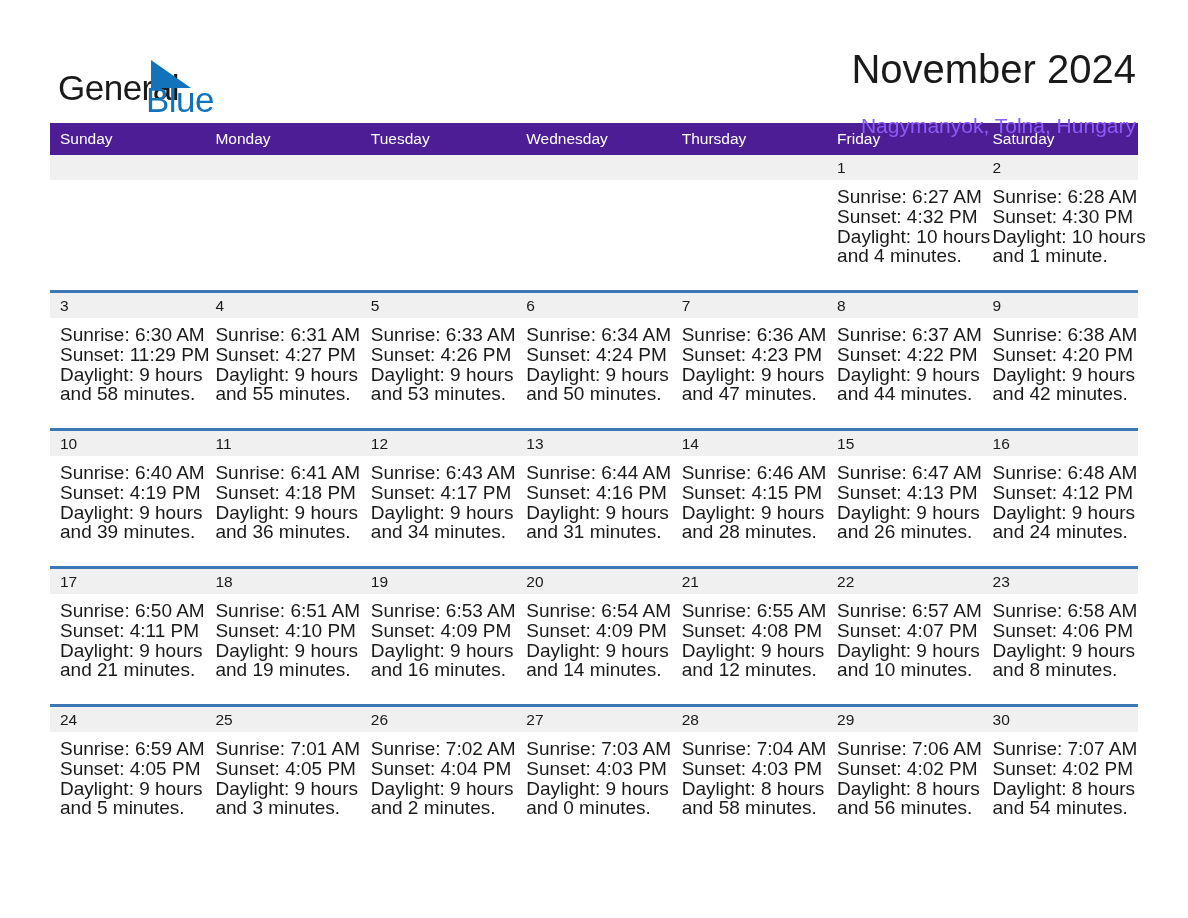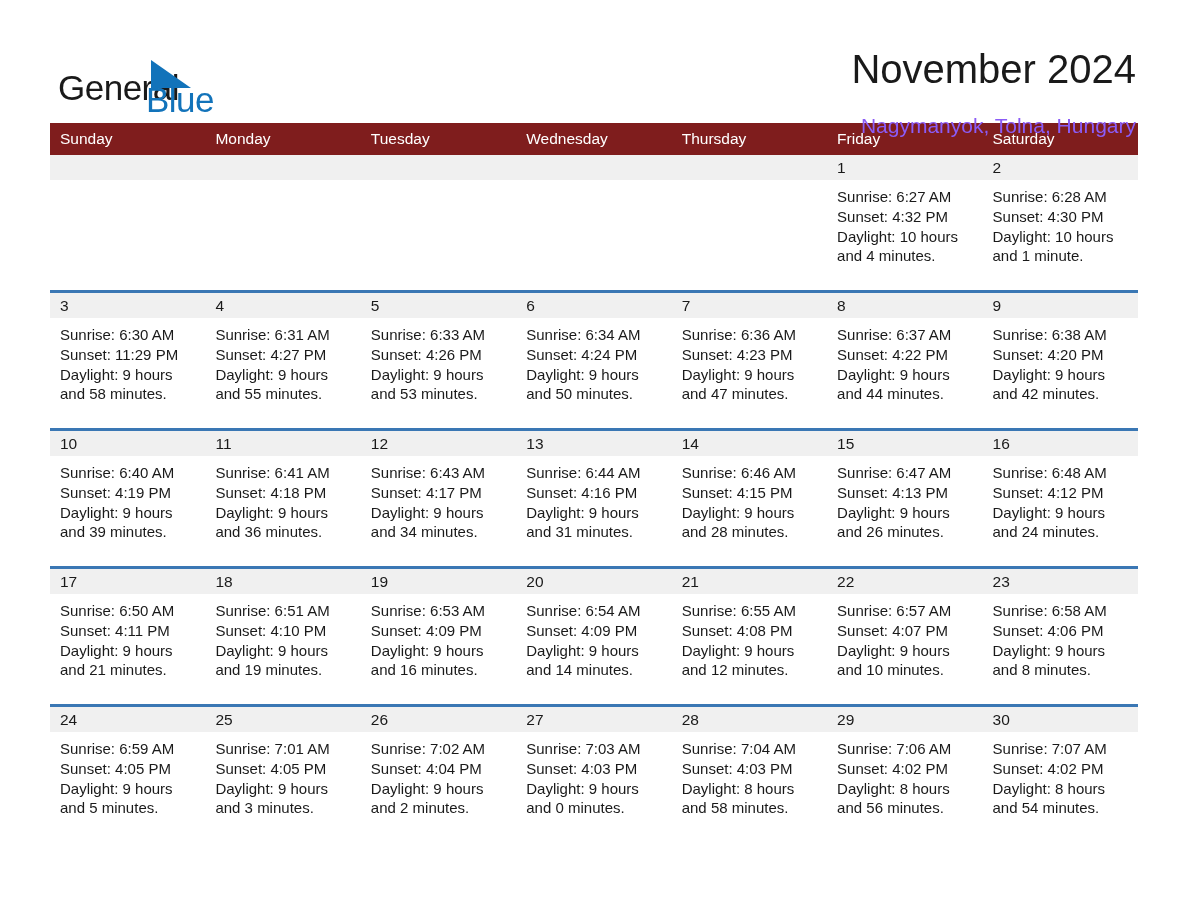"Sunday" .calendar th { background: #7f1d1d -> #4c1d95 }
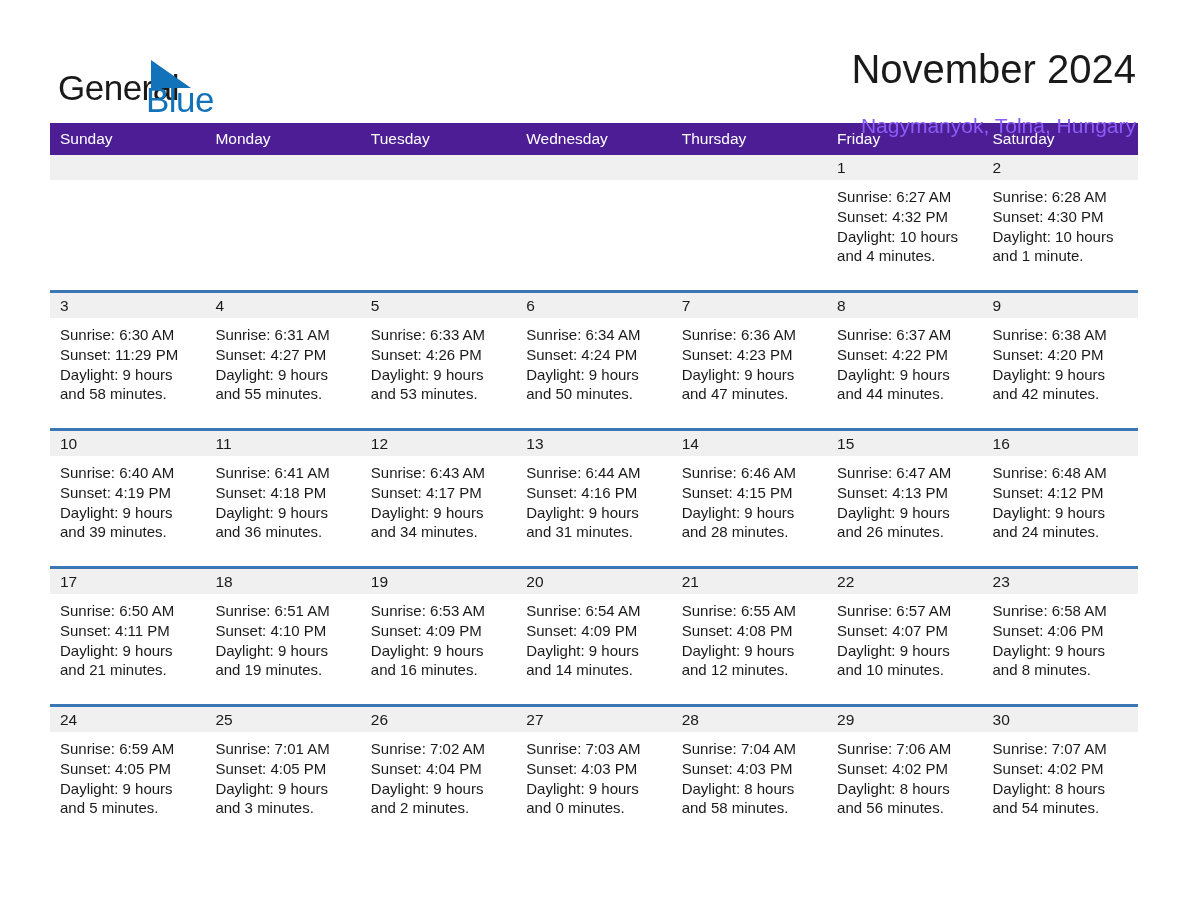"Sunrise: 6:27 AM" .info { font-size: 15px -> 19px }
